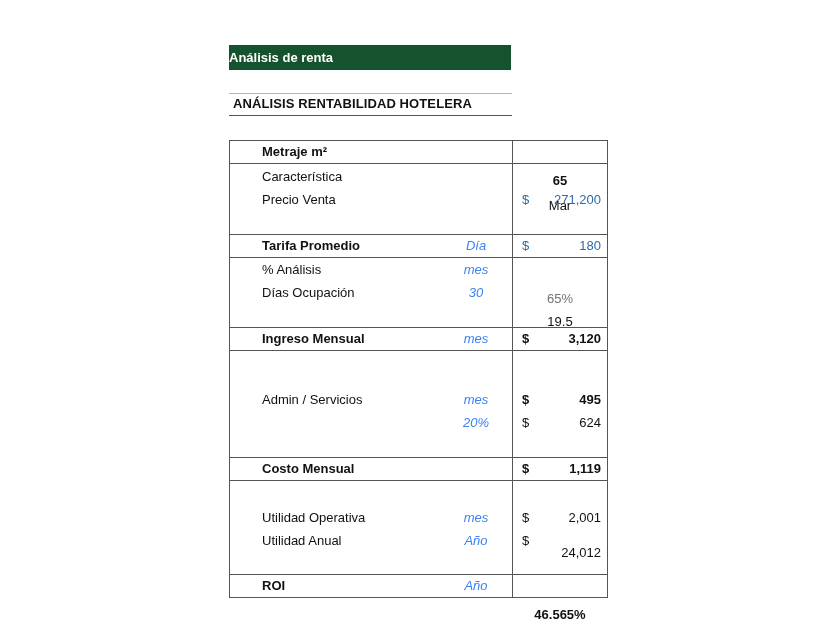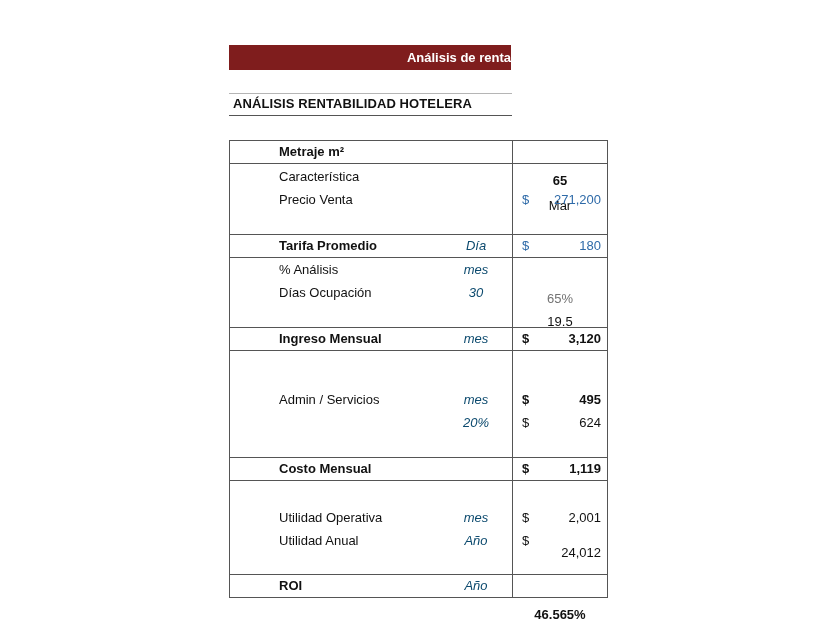"Análisis de renta" .banner { background: #7f1d1d -> #14532d; justify-content: flex-end -> flex-start }
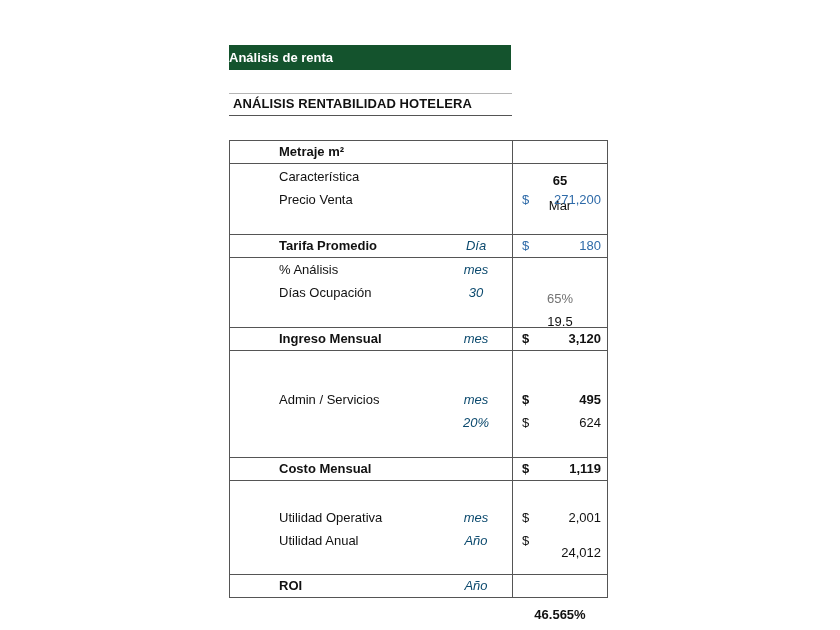"Metraje m²" .lbl { left: 17px -> 0 }
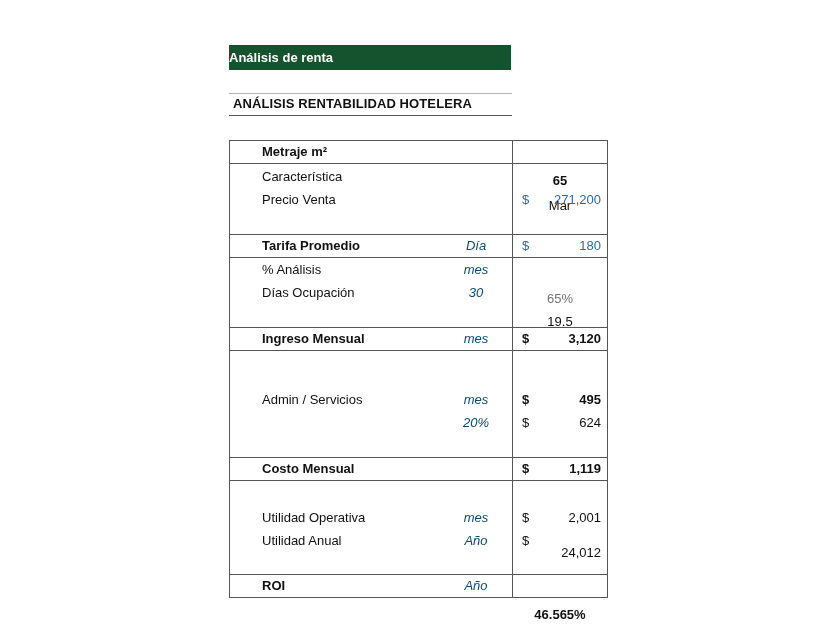"Día" .unit { color: #0c4a6e -> #3b82f6 }
